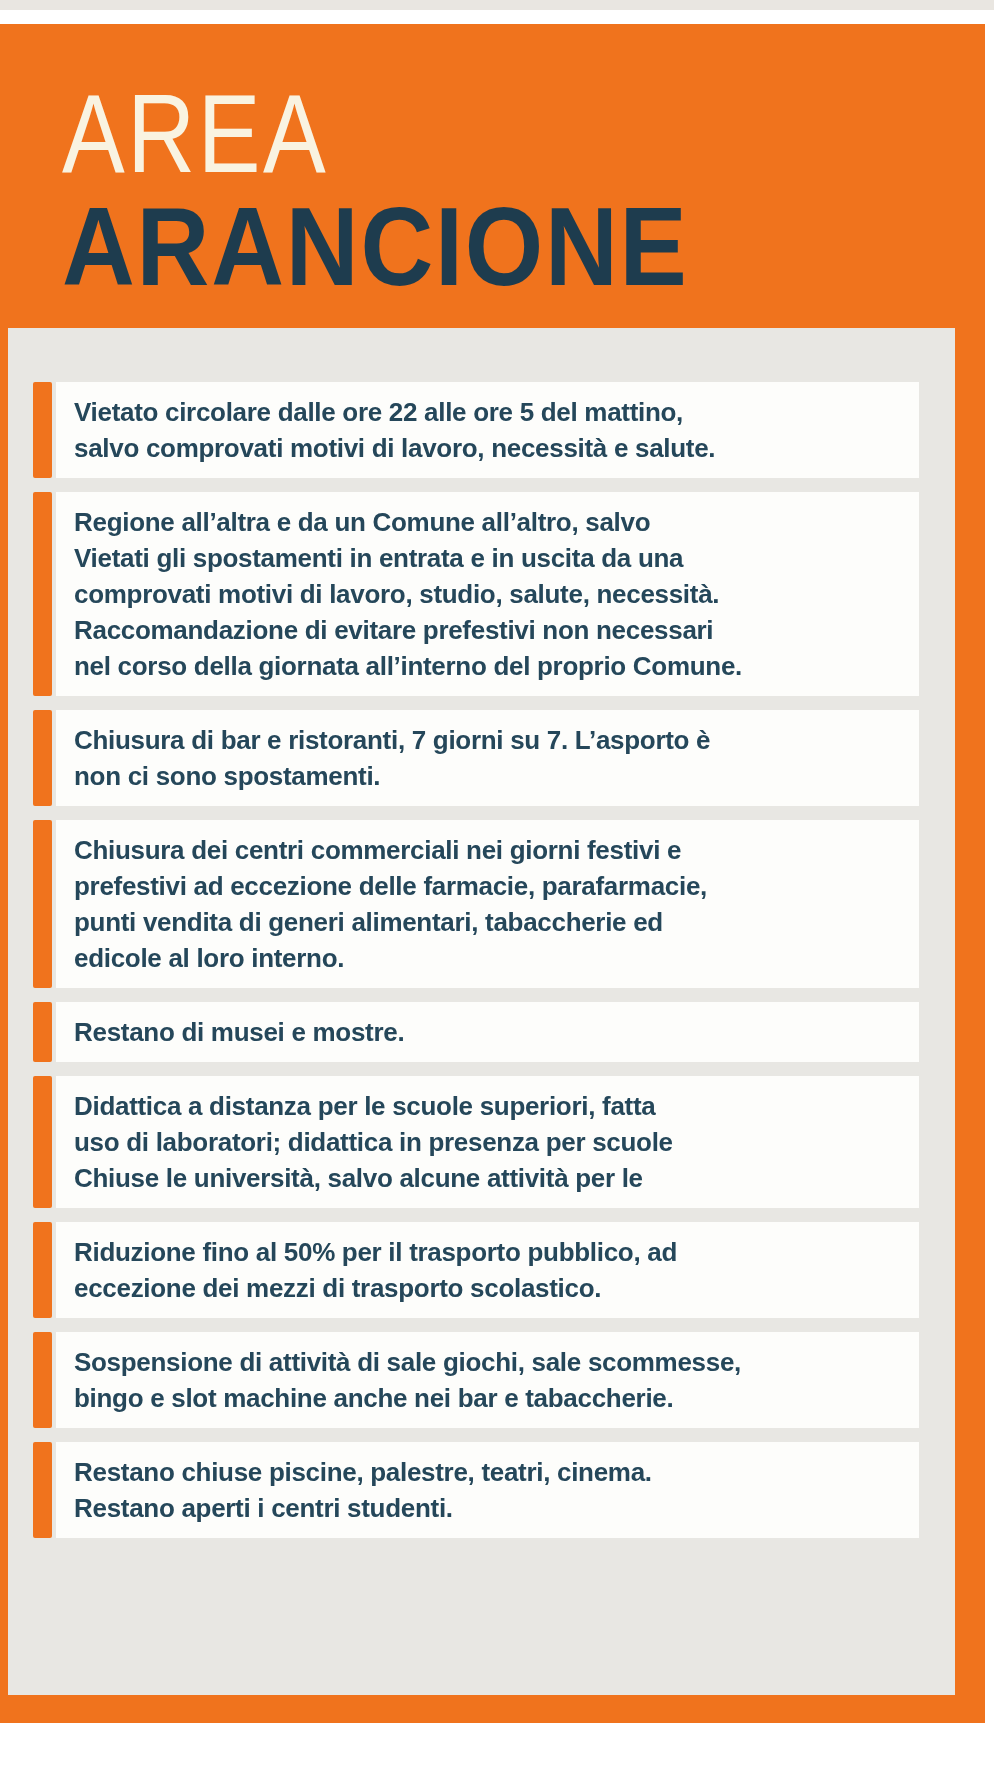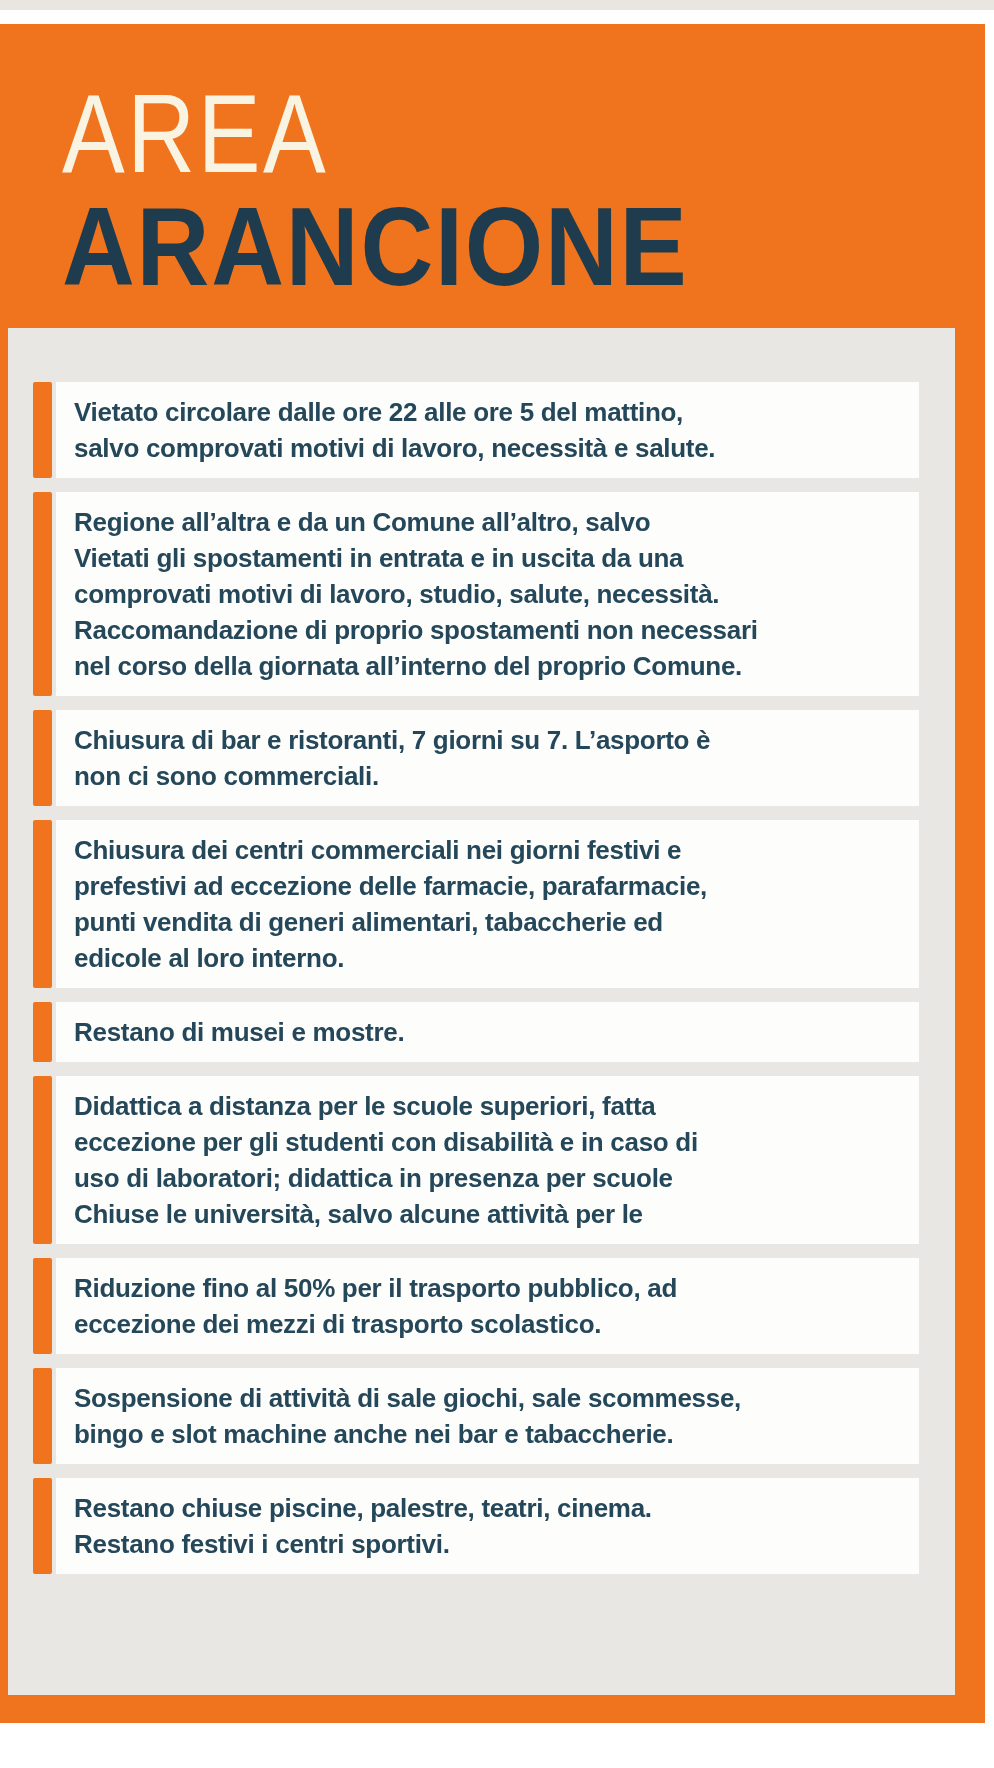"Raccomandazione di proprio spostamenti" div.rule-line { text: proprio spostamenti -> evitare prefestivi }
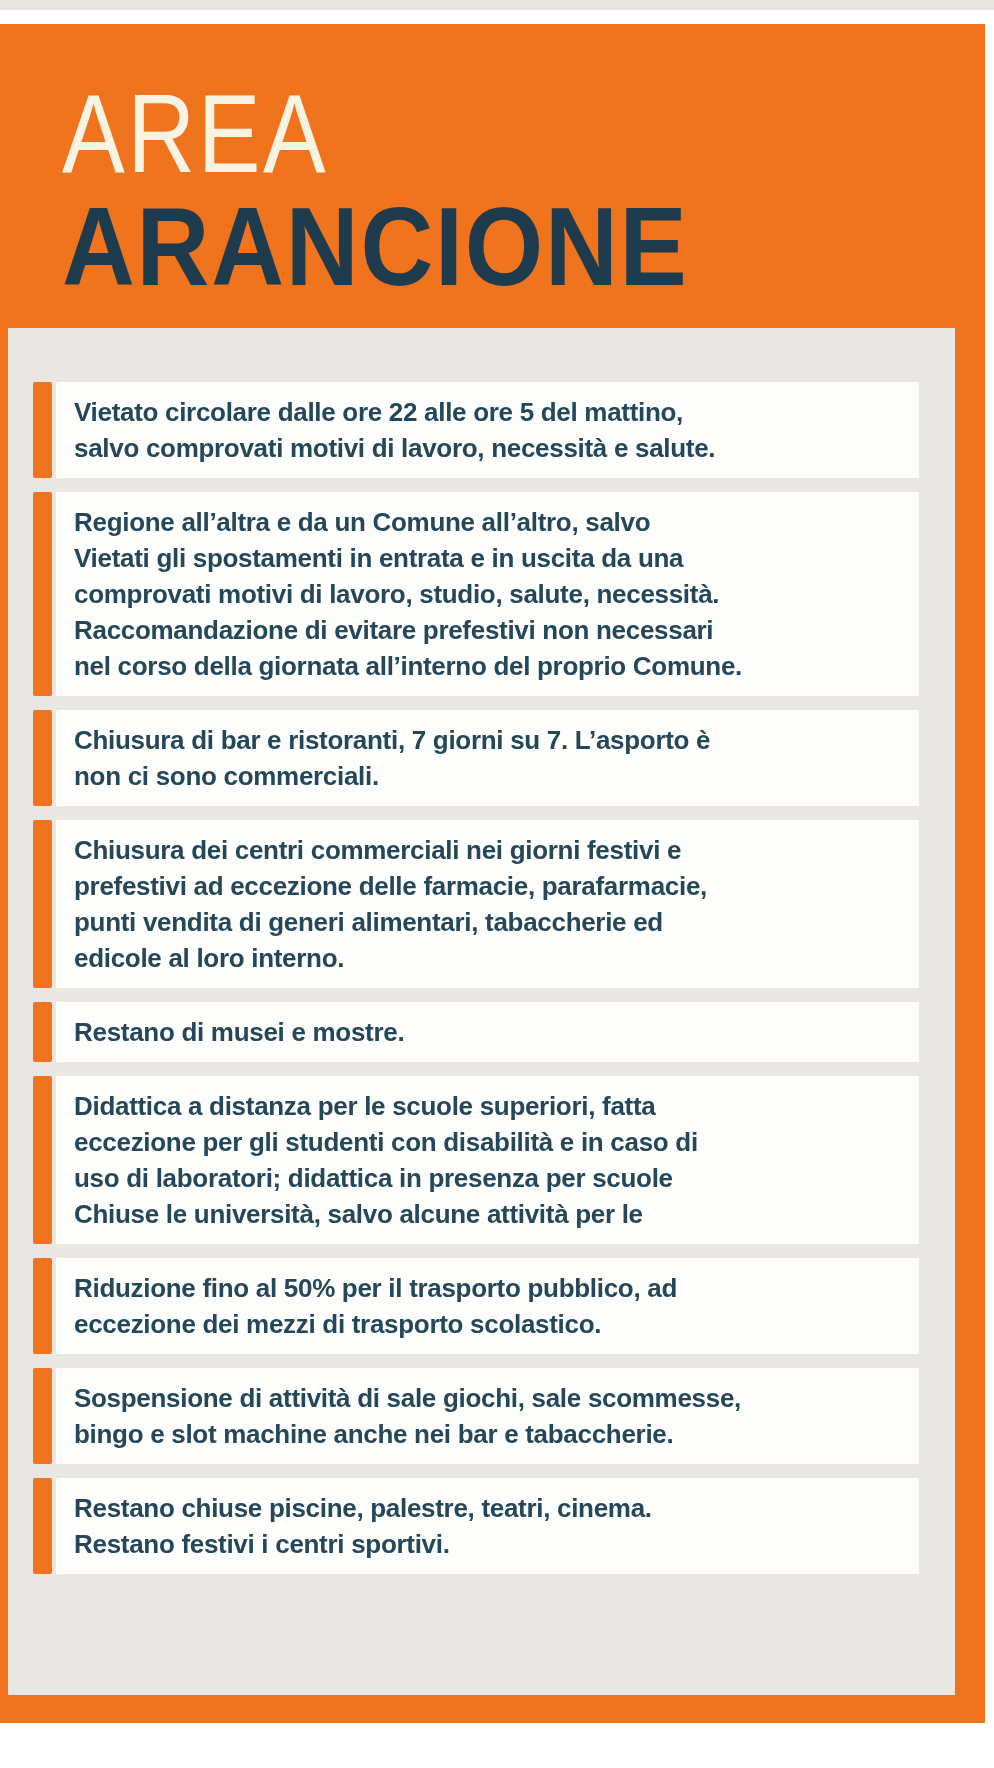"non ci sono commerciali." div.rule-line { text: commerciali -> spostamenti }
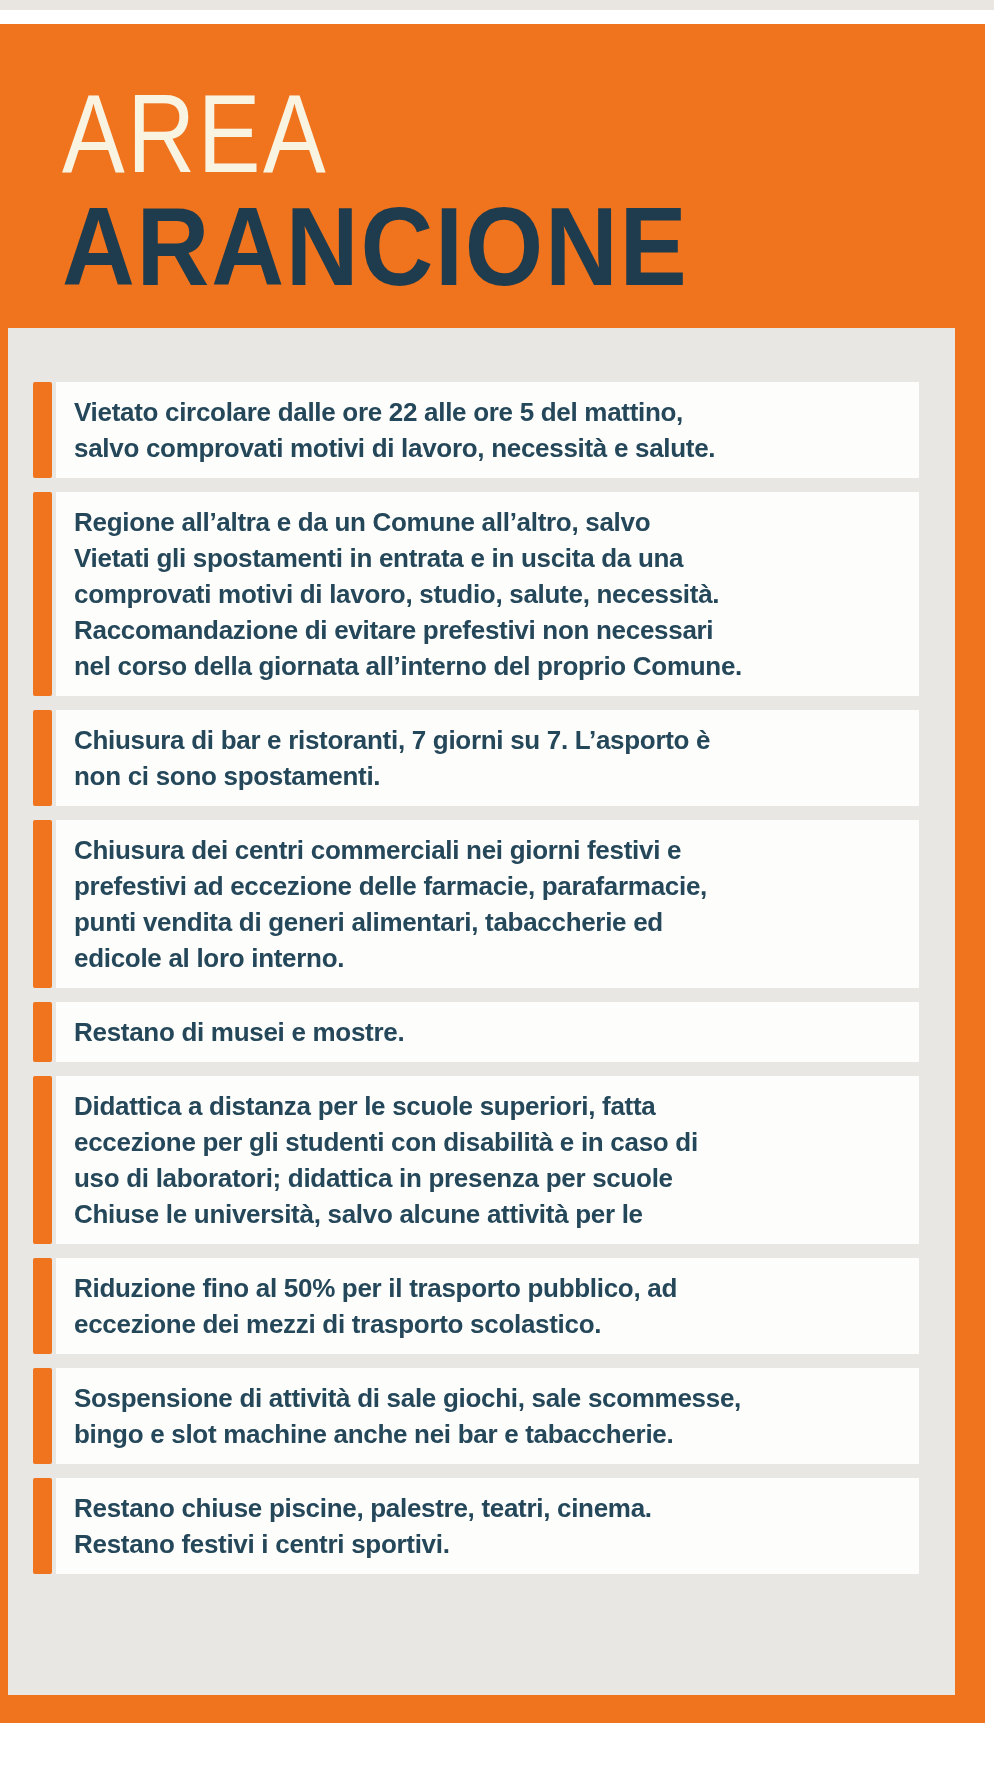"eccezione per gli studenti con" div.rule-line { html: <div>eccezione per gli studenti con disabilità e in caso di</div> -> none }
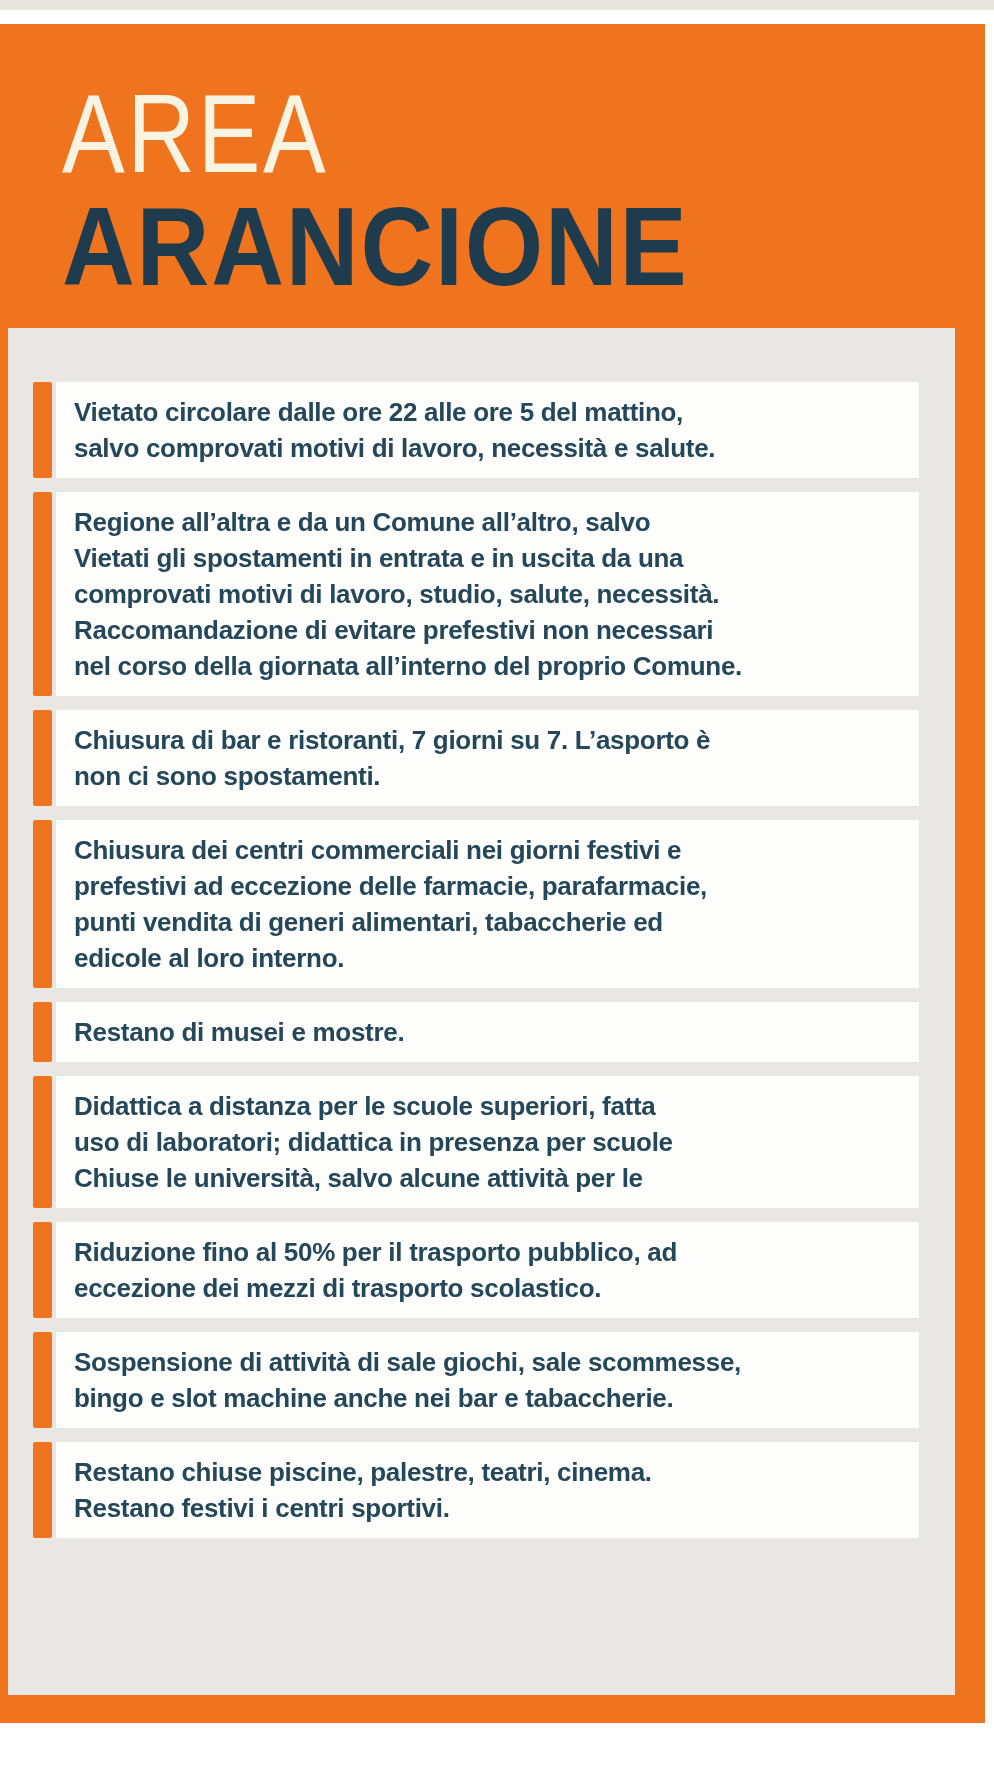"Restano festivi i centri sportivi." div.rule-line { text: festivi i centri sportivi -> aperti i centri studenti }
